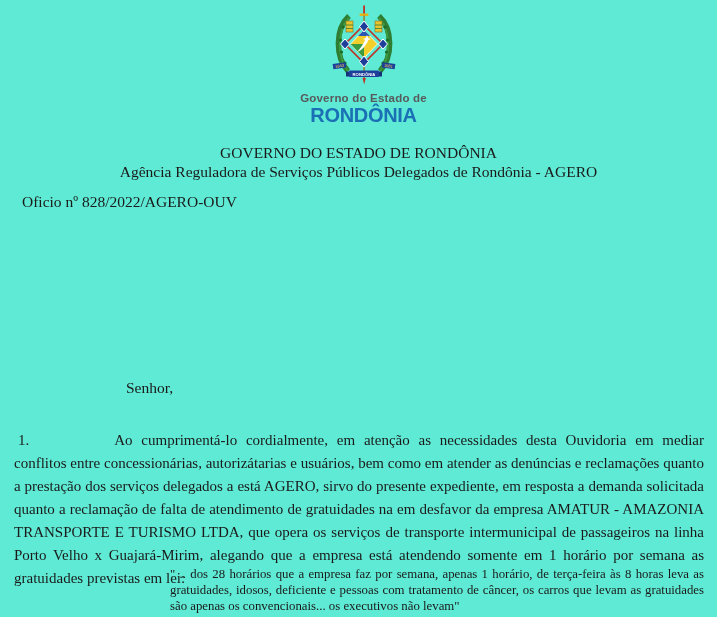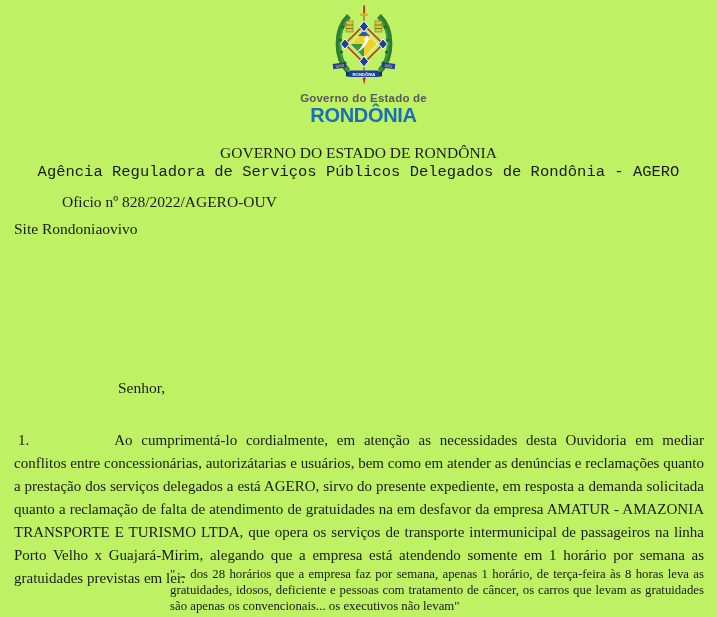"Governo do Estado de" .page { background: #bef264 -> #5eead4 }
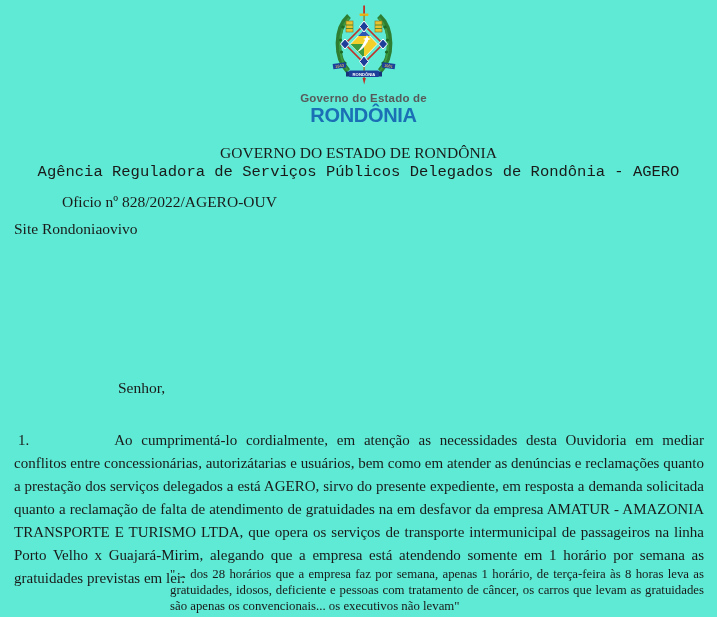"Agência Reguladora de Serviços Públicos" .hdr2 { font-family: Liberation Mono, monospace -> none }
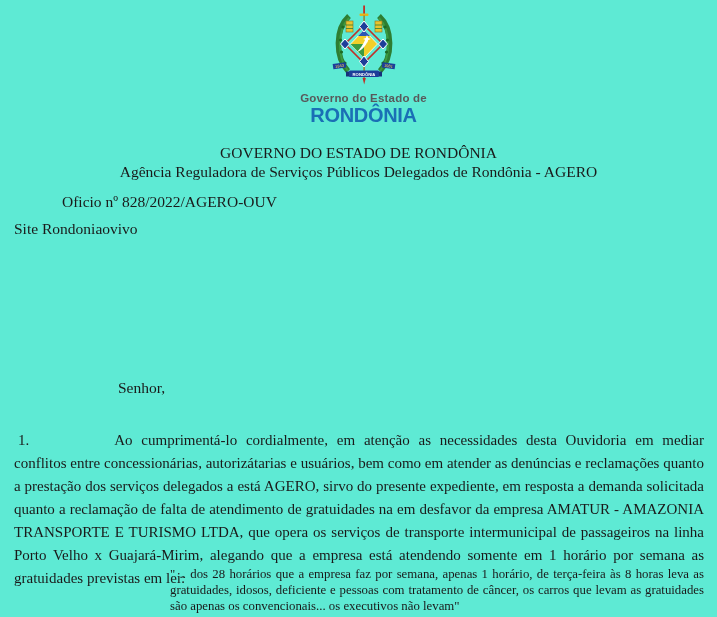"Oficio nº 828/2022/AGERO-OUV" .oficio { margin-left: 40px -> none }
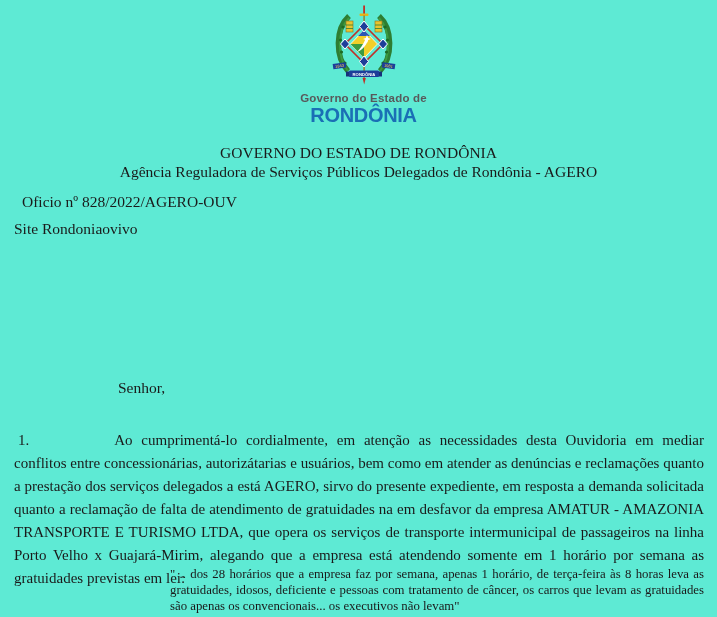"Site Rondoniaovivo" div { html: <div>Site Rondoniaovivo</div> -> none }
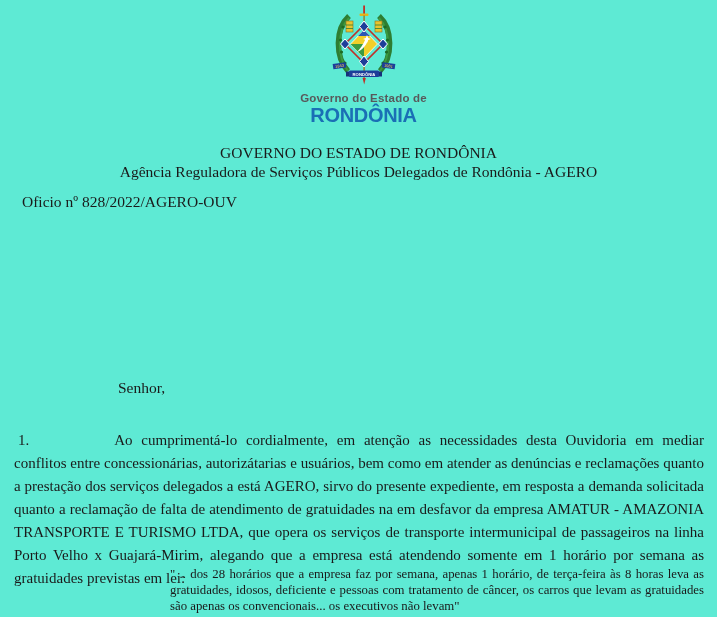"Senhor," .greeting { left: 118px -> 126px }
